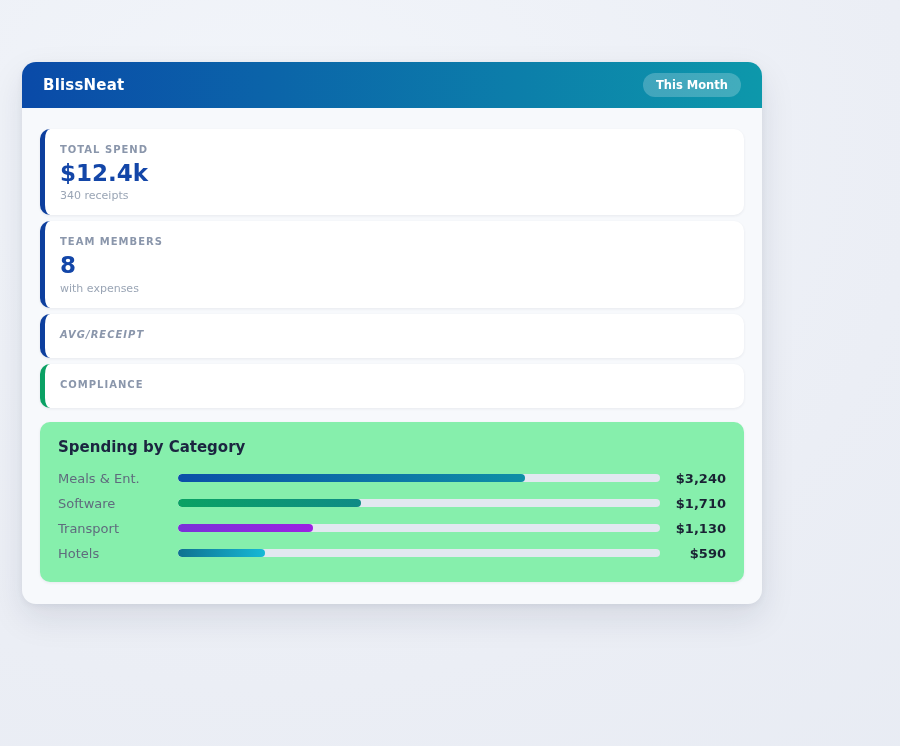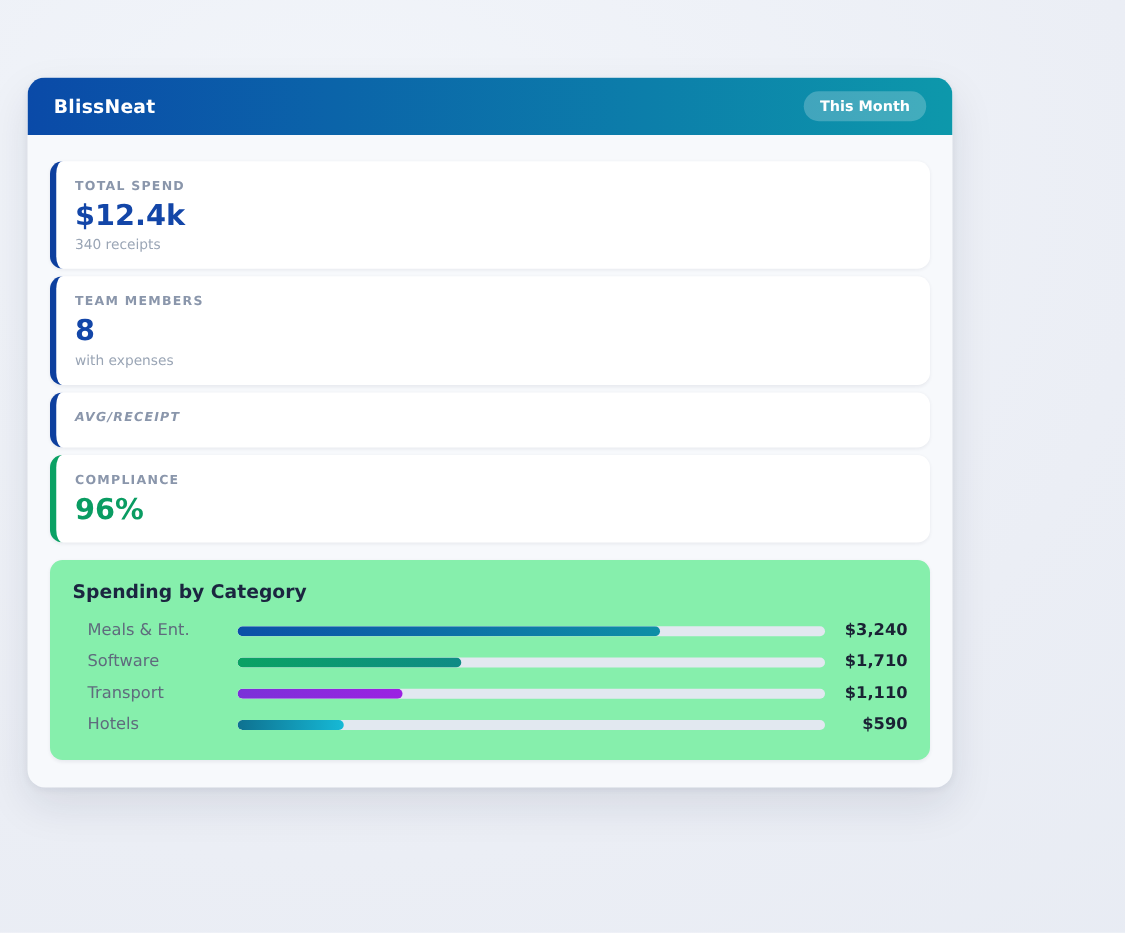"96%" div.stat-value { html: <div>96%</div> -> none }
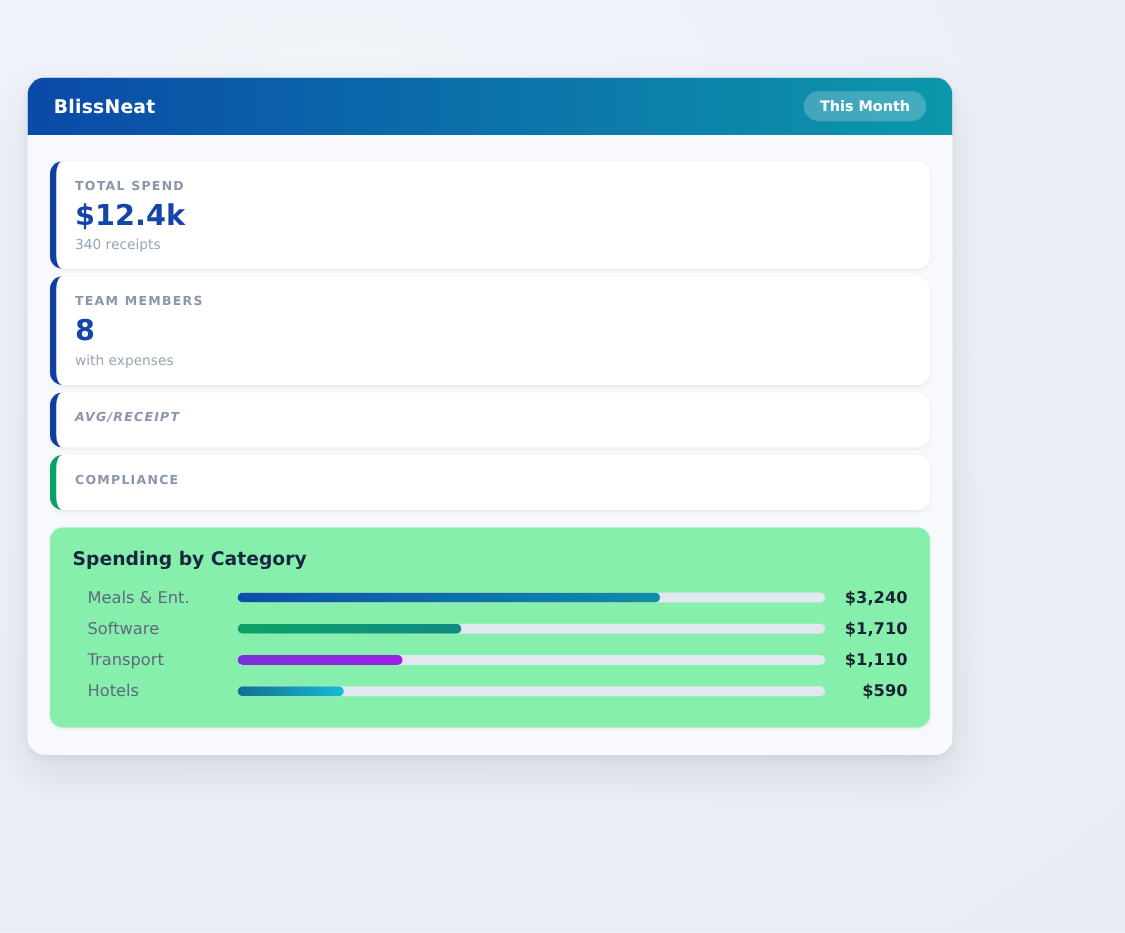"Meals & Ent." .bar-row { margin-left: 12px -> none }
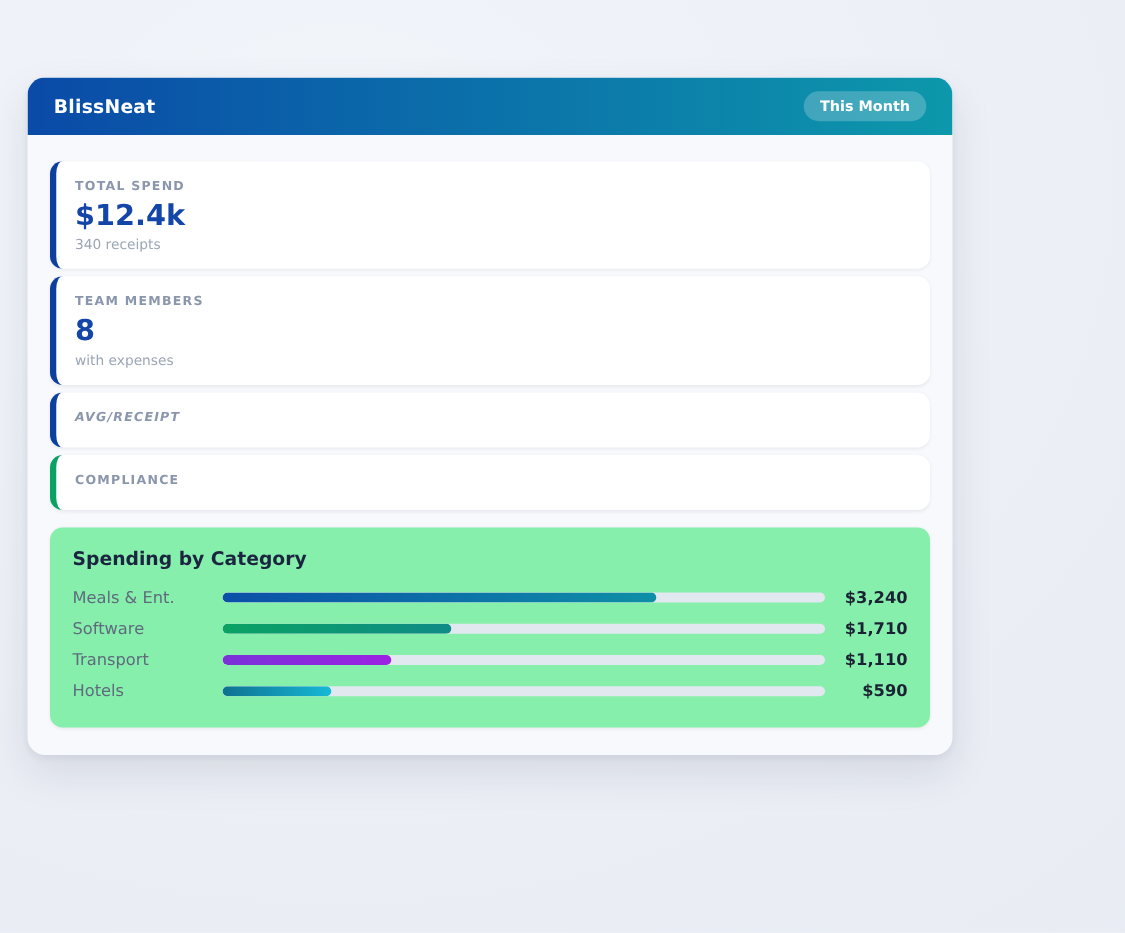"$1,110" div.bar-value { text: $1,110 -> $1,130 }
